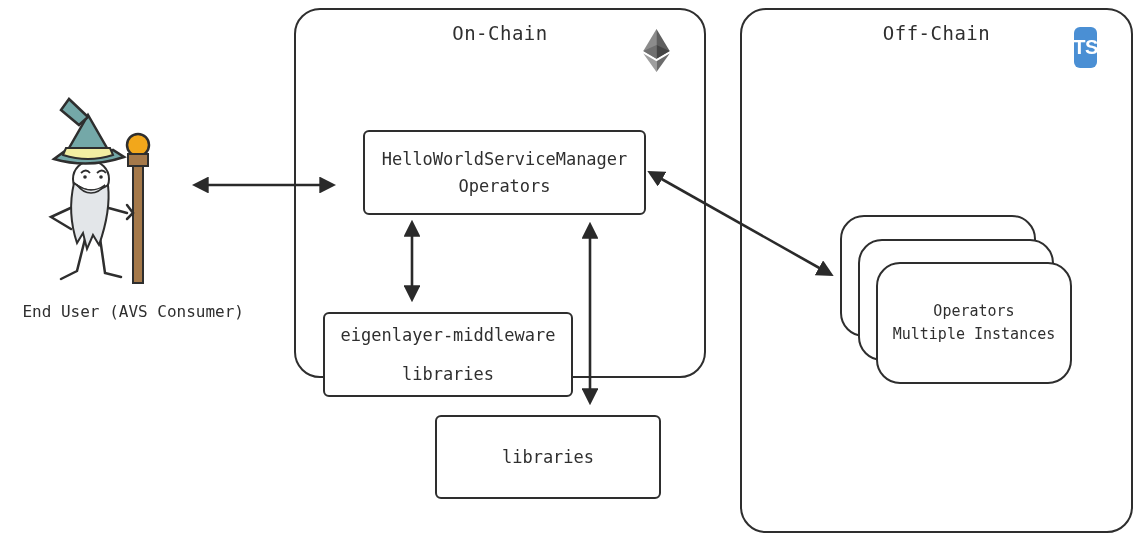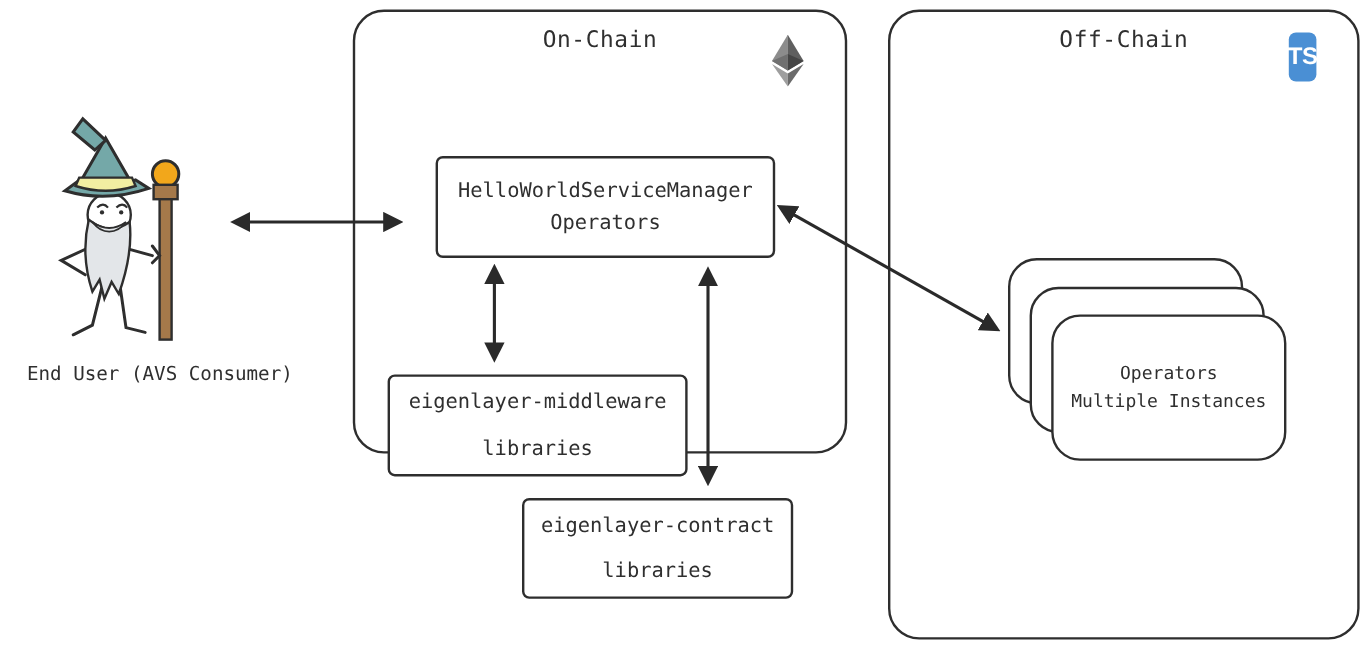"eigenlayer-contract" span { html: <span>eigenlayer-contract</span> -> none }
